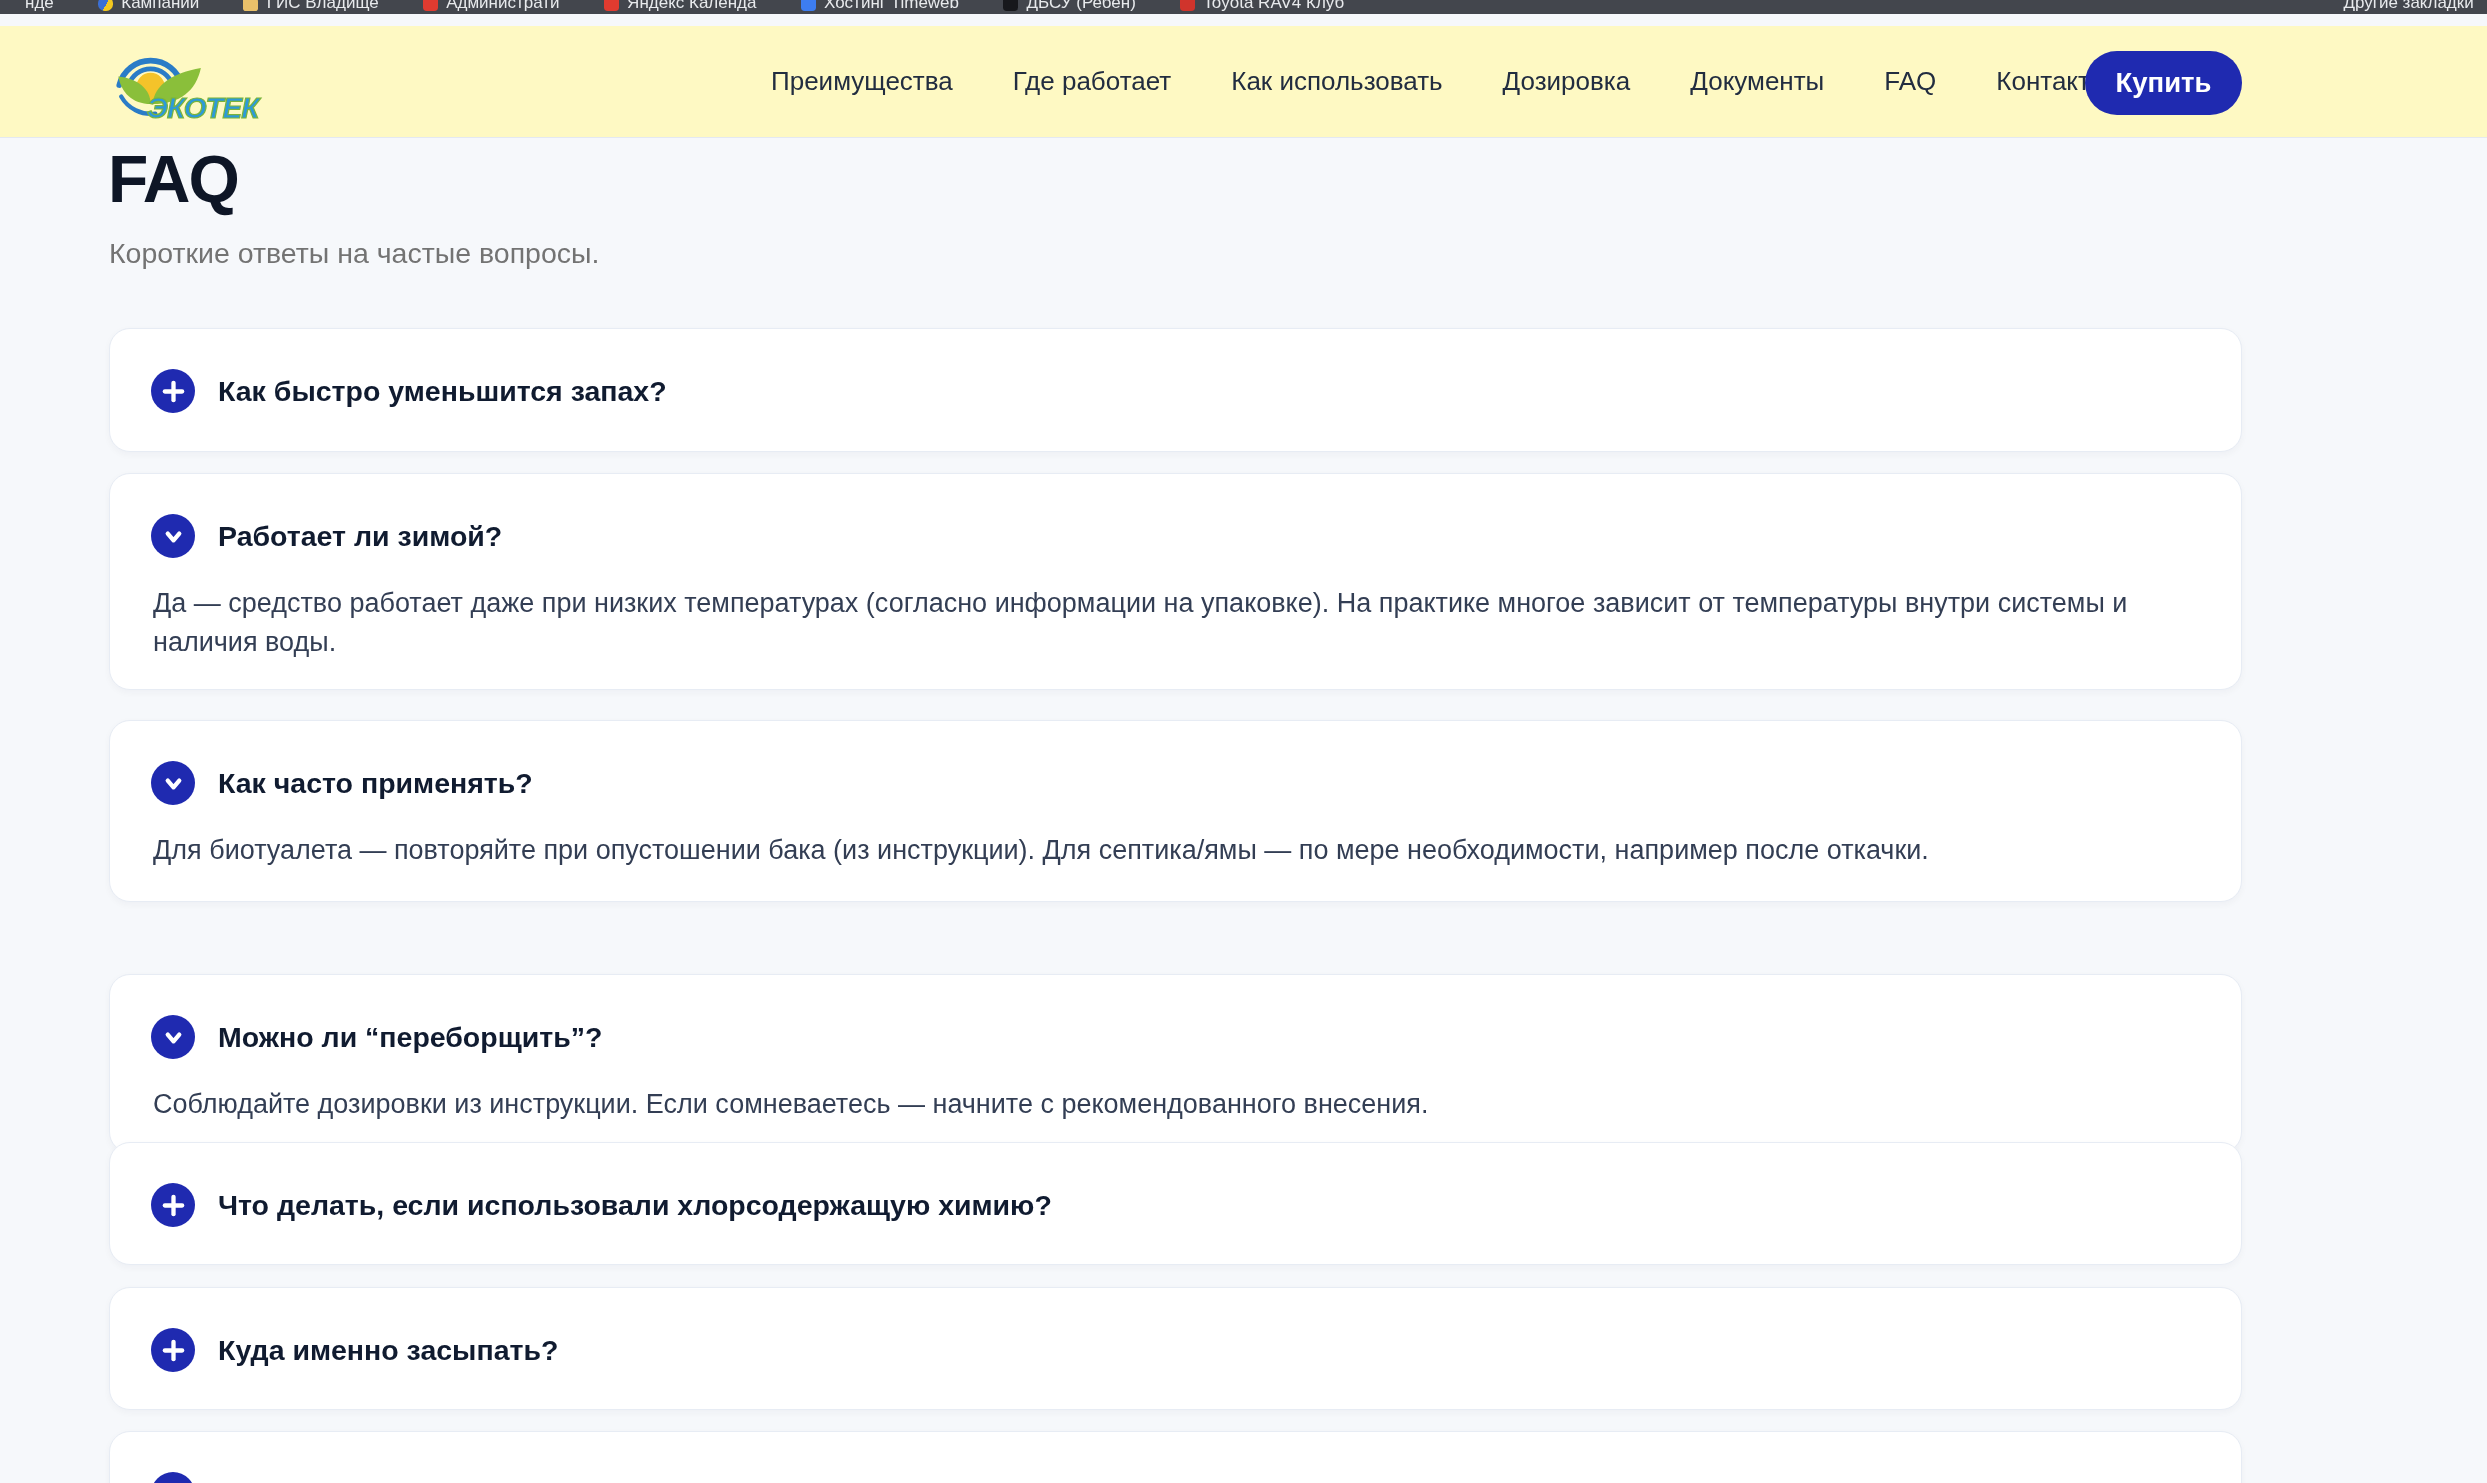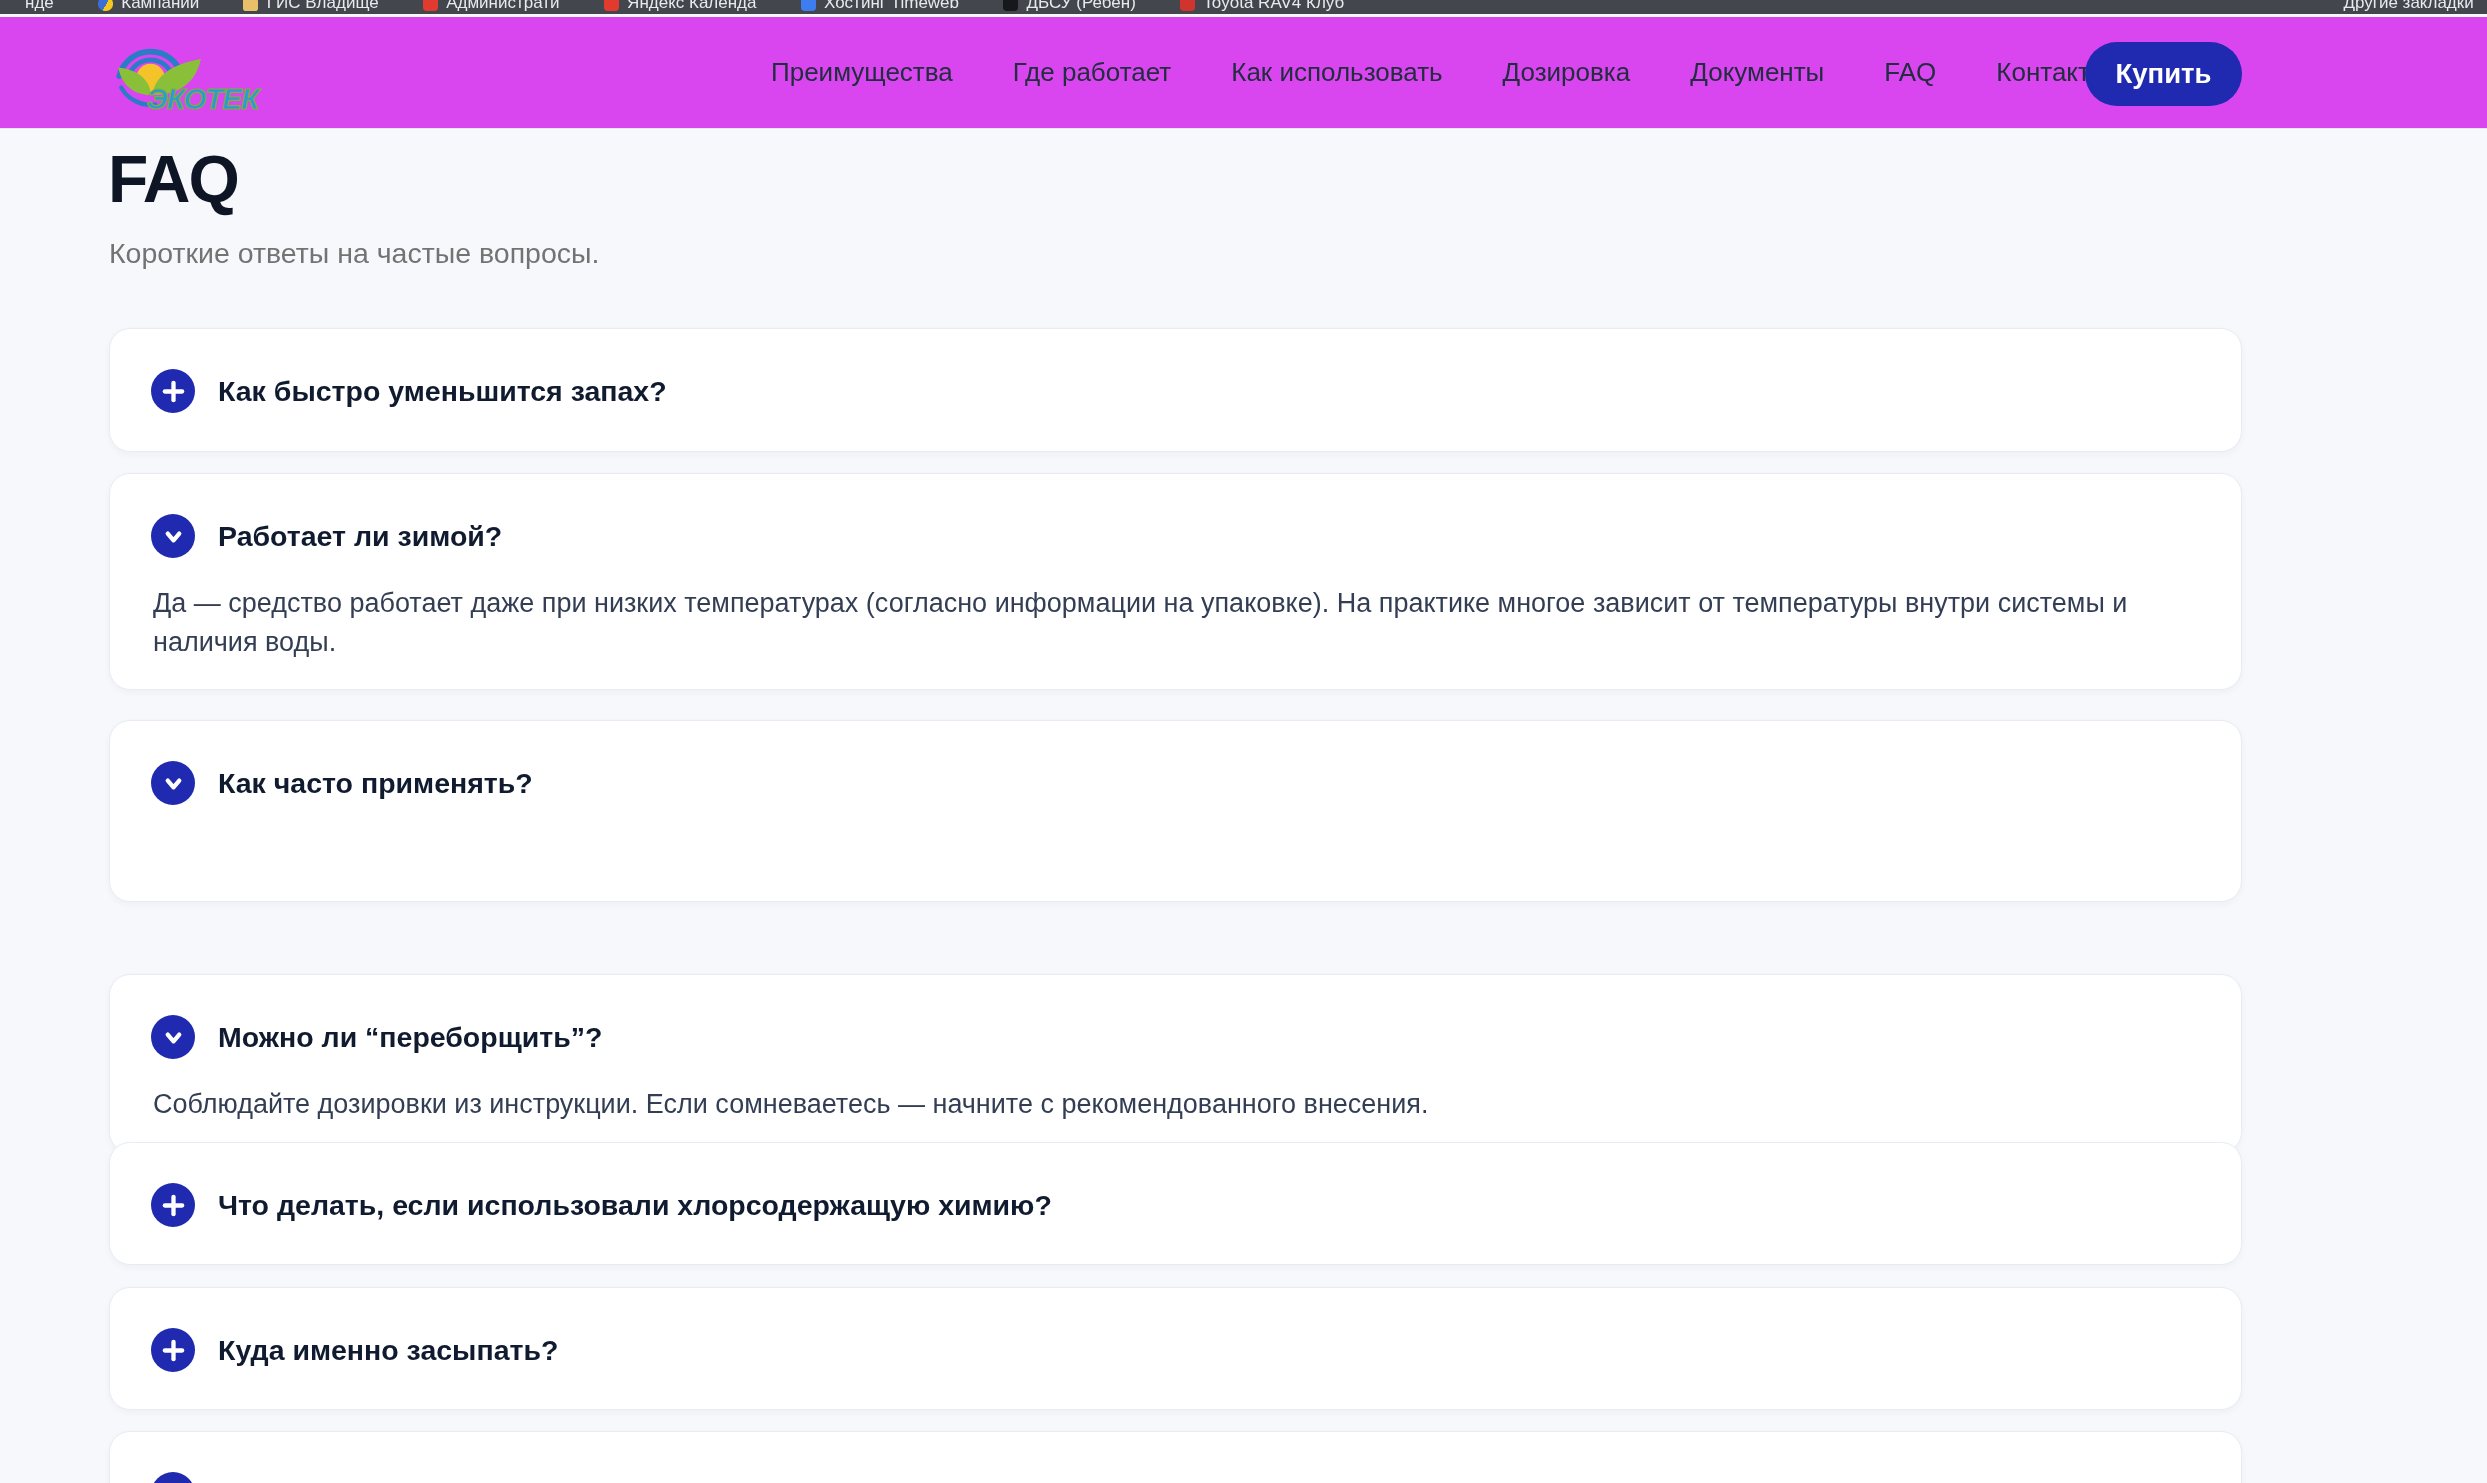"ЭКОТЕК" header { background: #d946ef -> #fef9c3; top: 17px -> 26px }
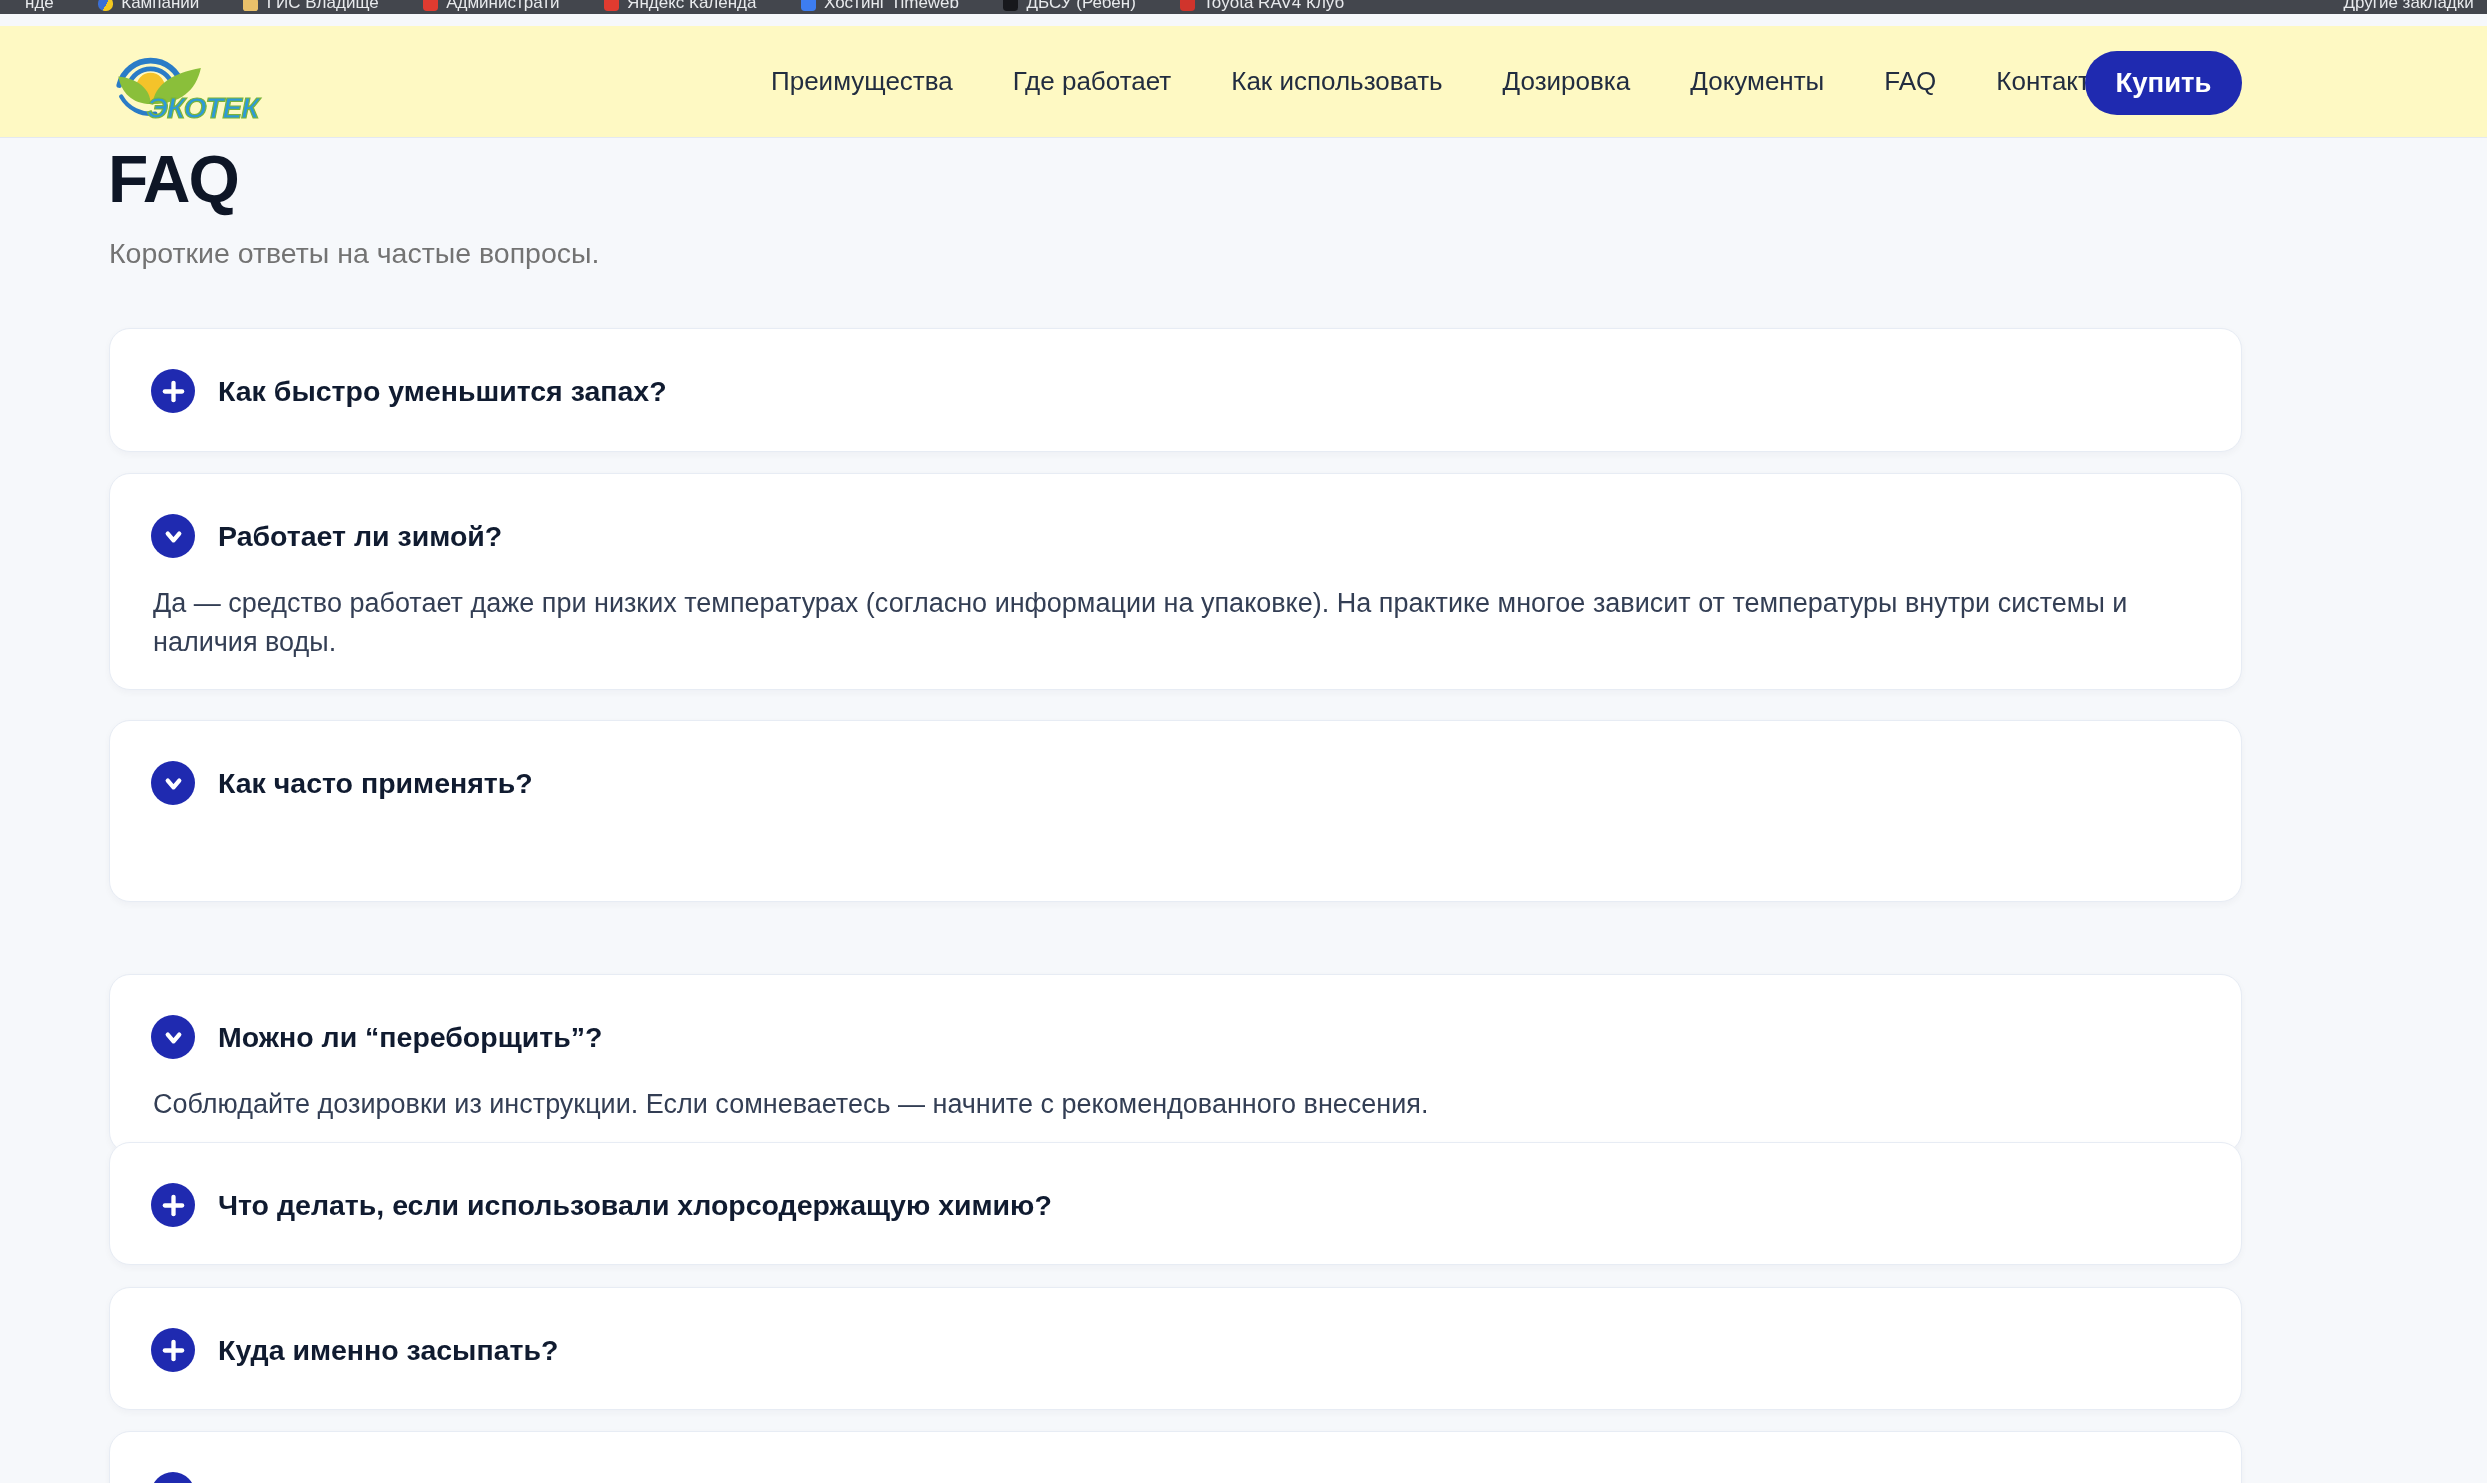"Для биотуалета — повторяйте при" p.a { html: none -> <p>Для биотуалета — повторяйте при опустошении бака (из инструкции). Для септика/ямы — по мере необходимости, например после откачки.</p> }
